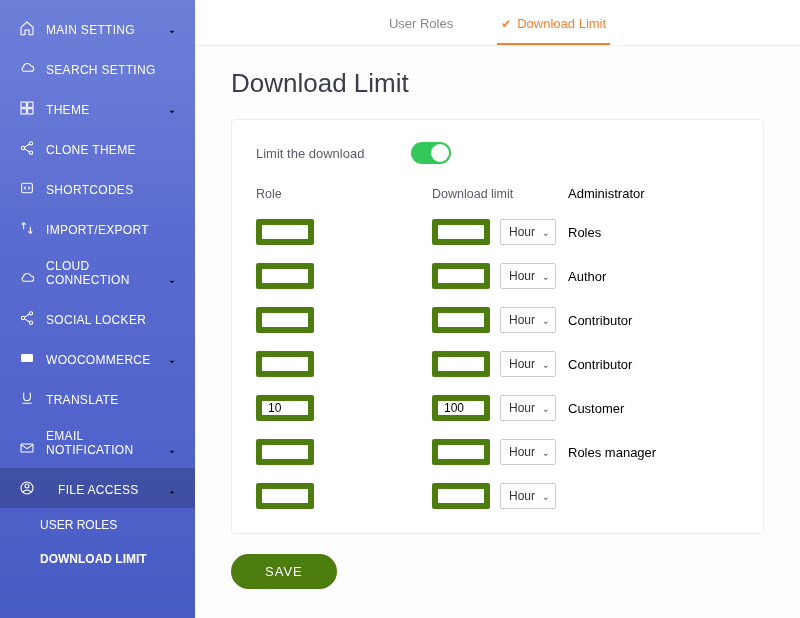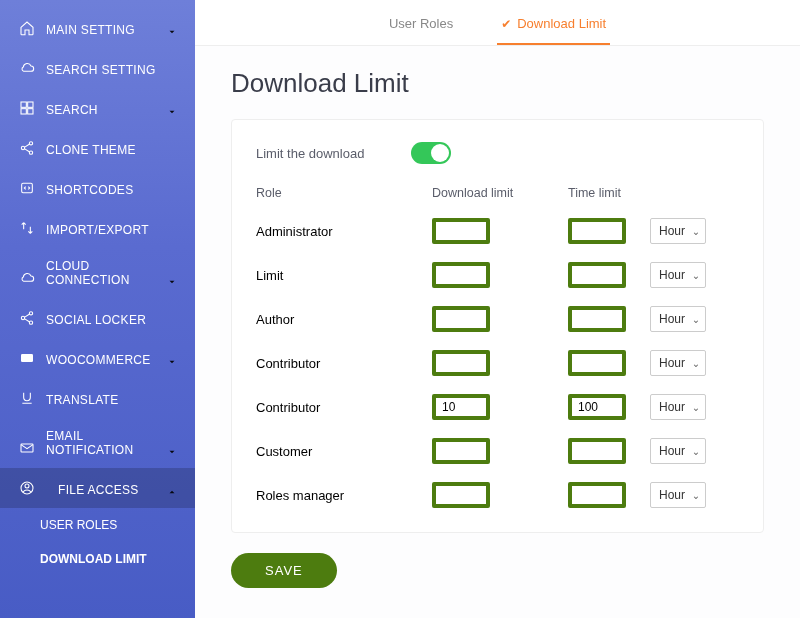"SEARCH" span.label { text: SEARCH -> THEME }
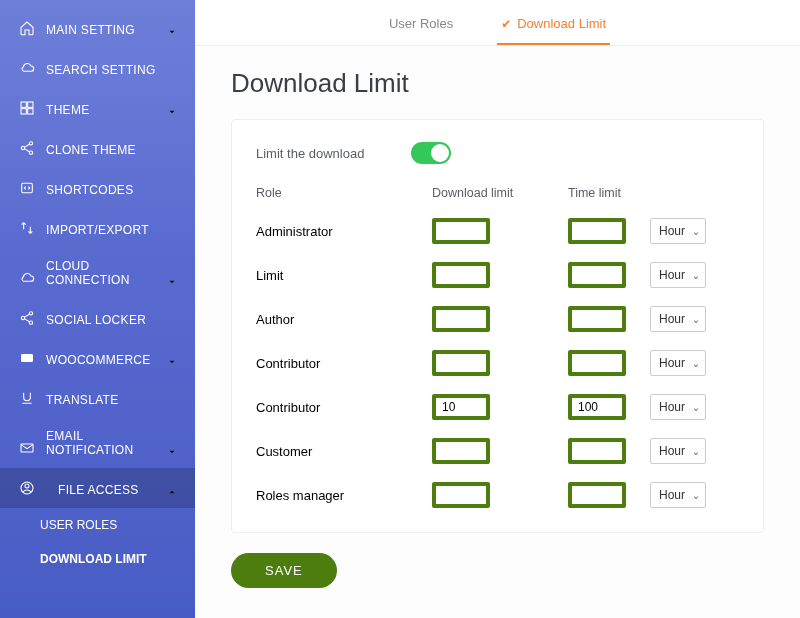"Time limit" div.grid-header { html: <div>Time limit</div> -> none }
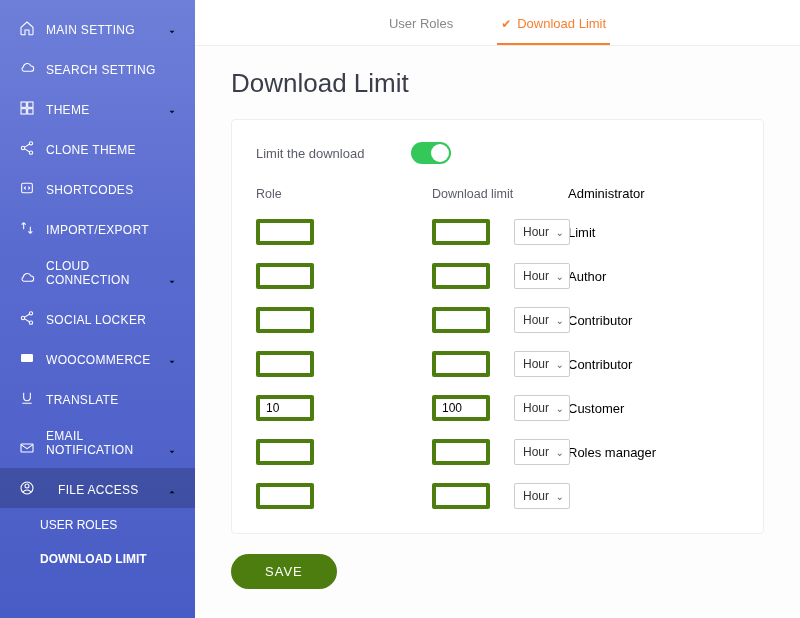"Hour" .time-cell { gap: 24px -> 10px }
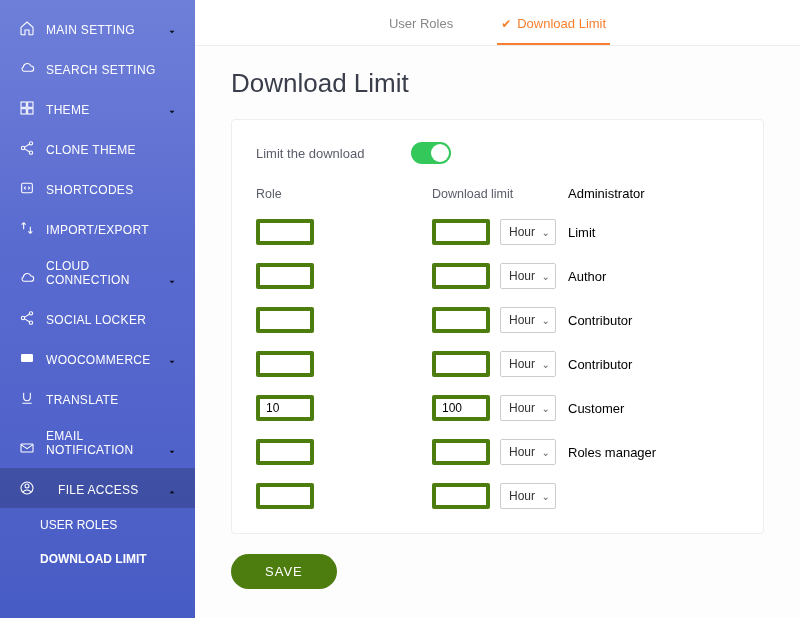"Limit" div.role-name { text: Limit -> Roles }
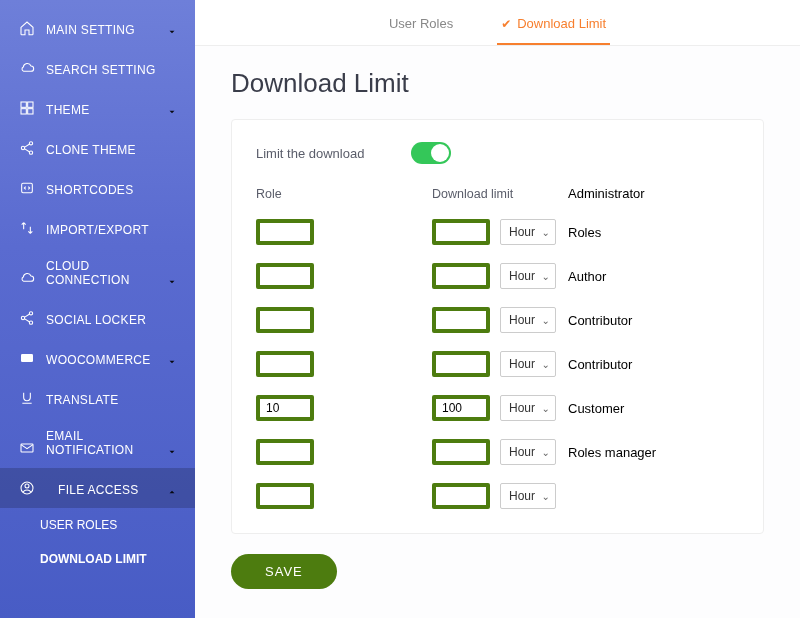"10" .num-input { border: 4px solid #4d7c0f -> 6px solid #4d7c0f }
